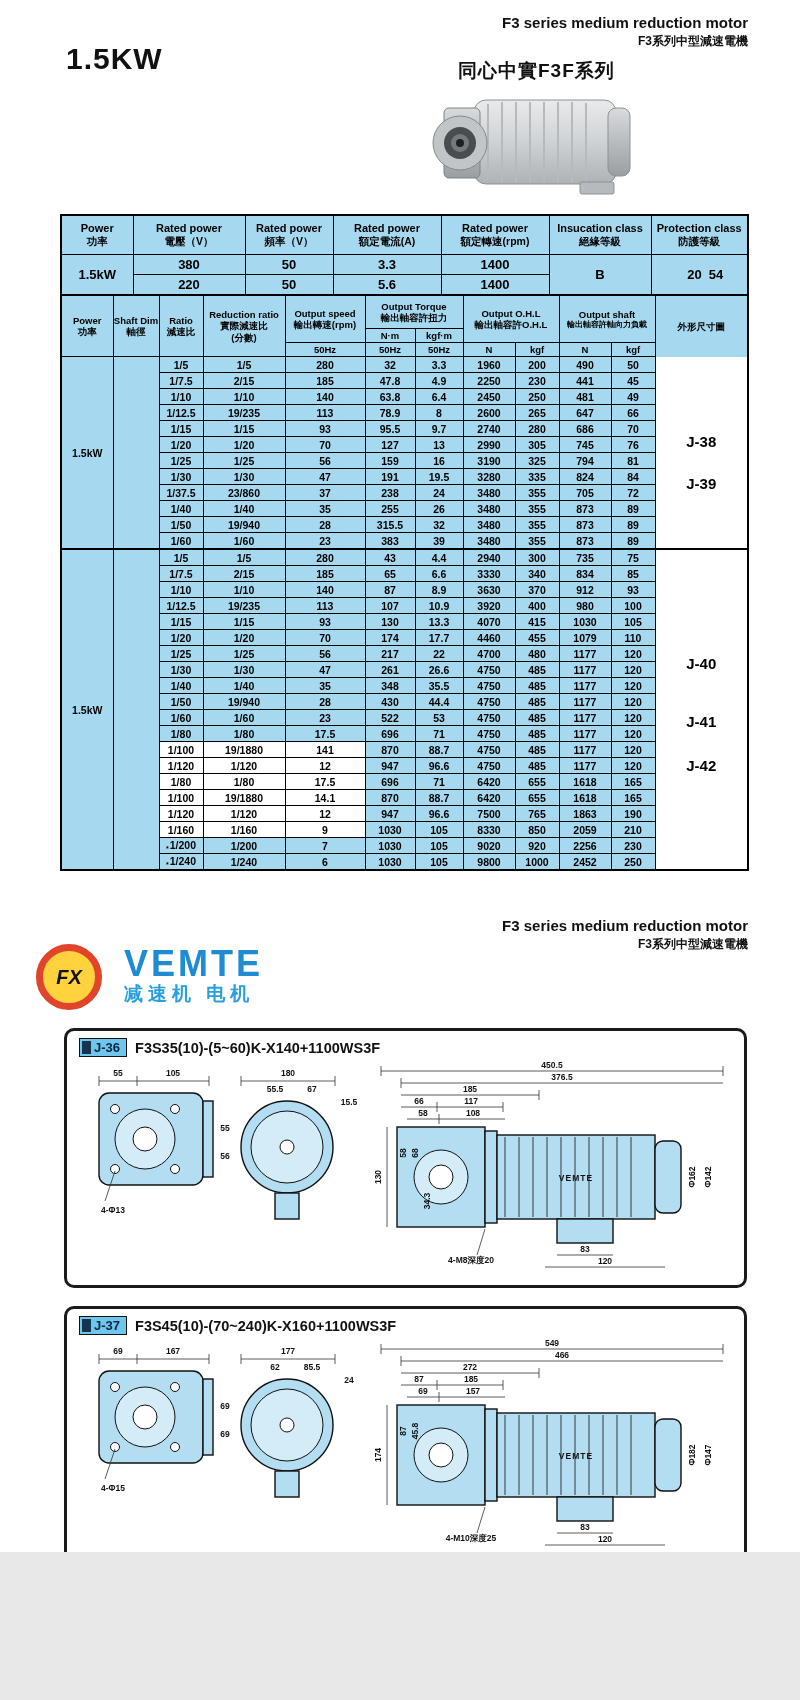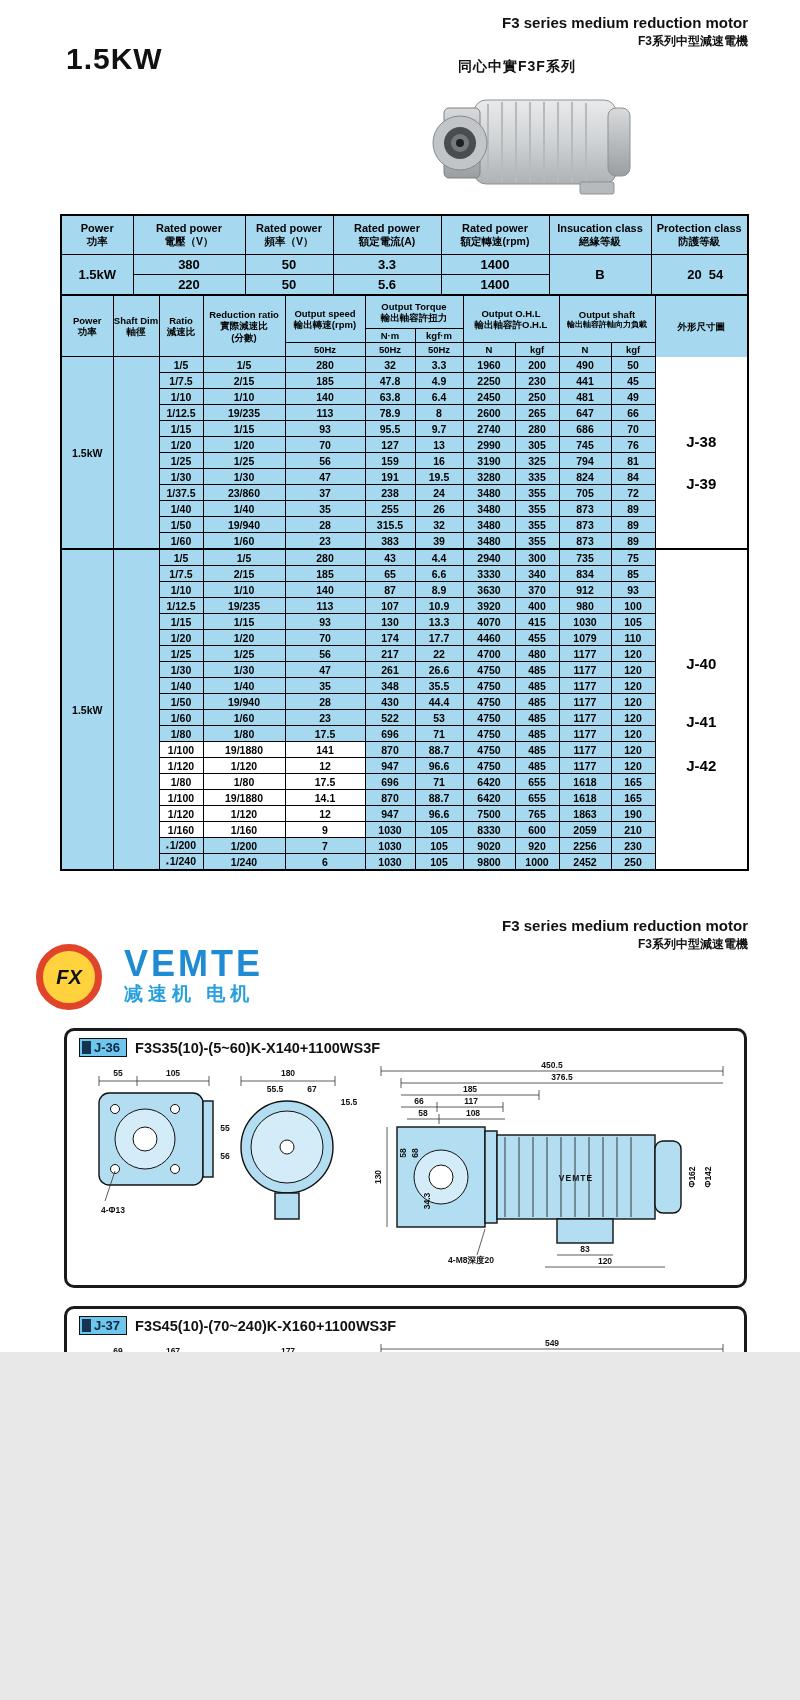"F3 series medium reduction motor" .page { height: 1352px -> 1552px }
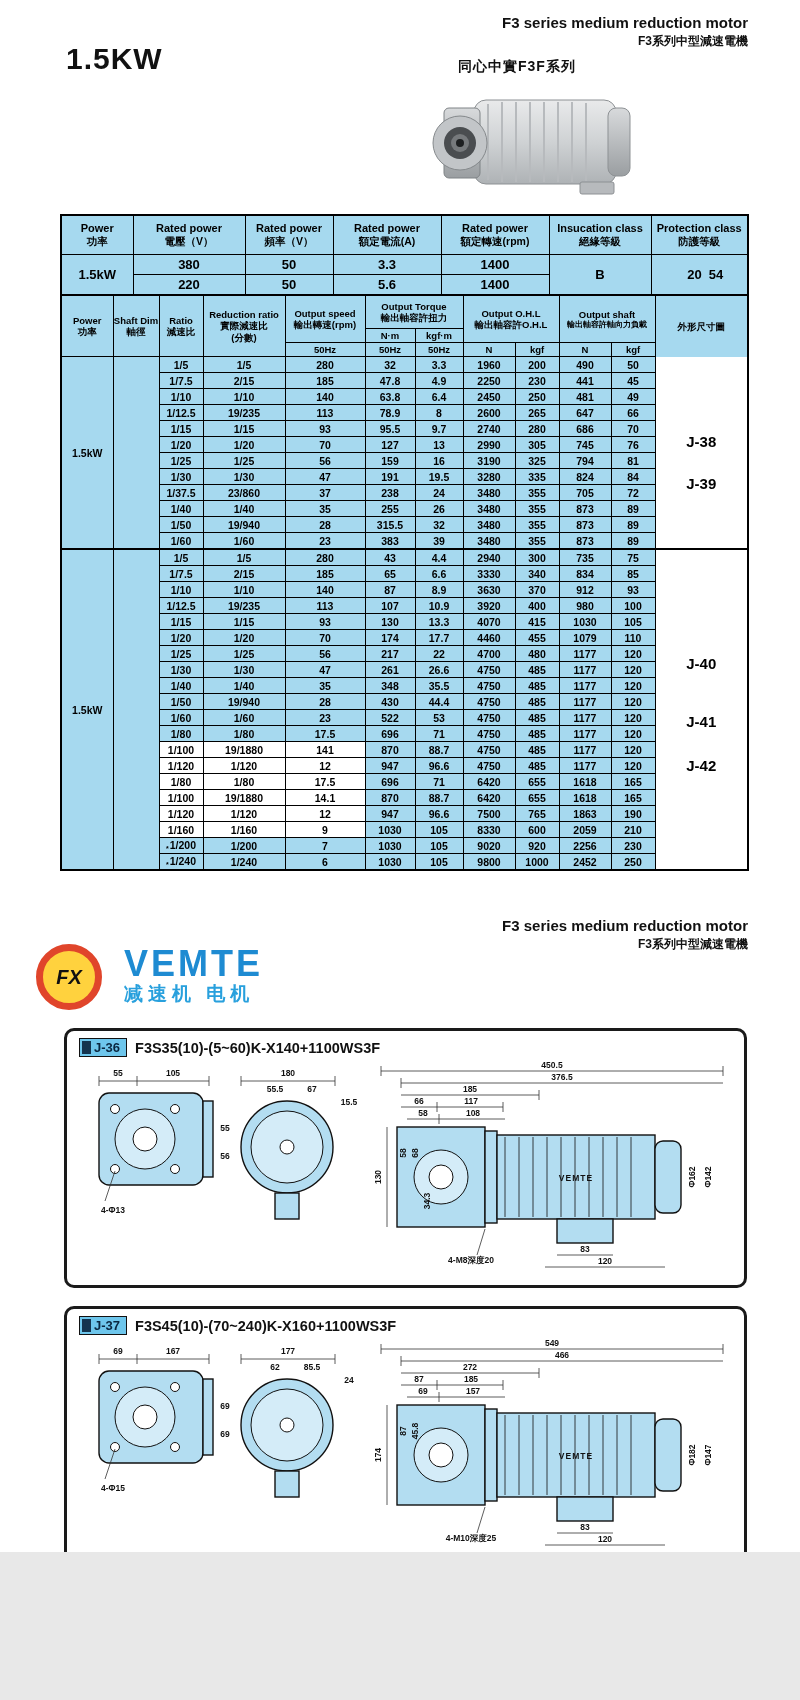"同心中實F3F系列" .concentric { font-size: 14px -> 19px }
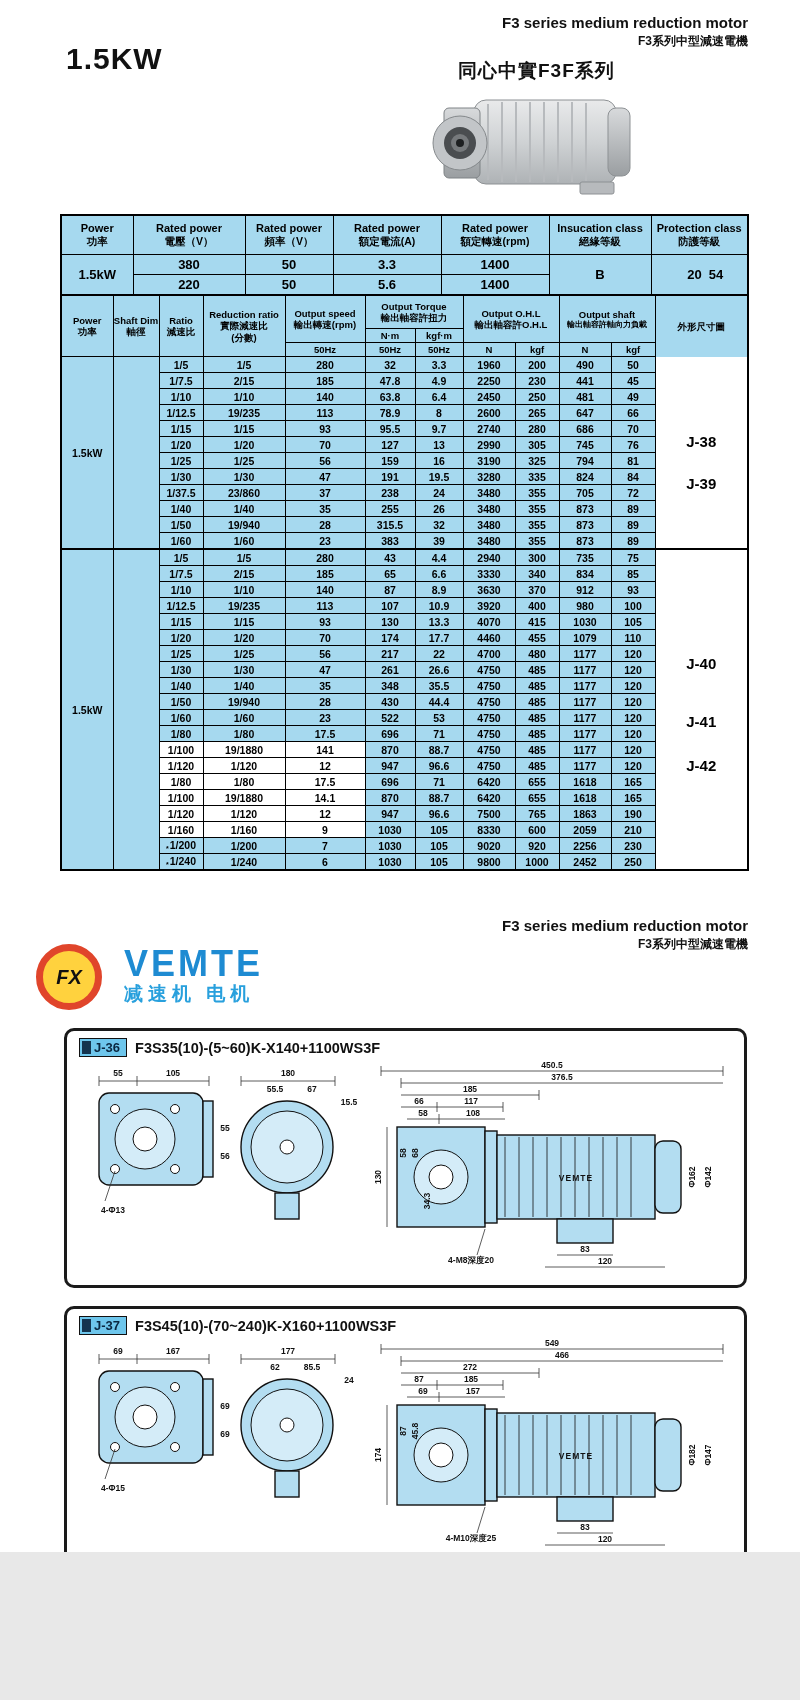"600" td { text: 600 -> 850 }
